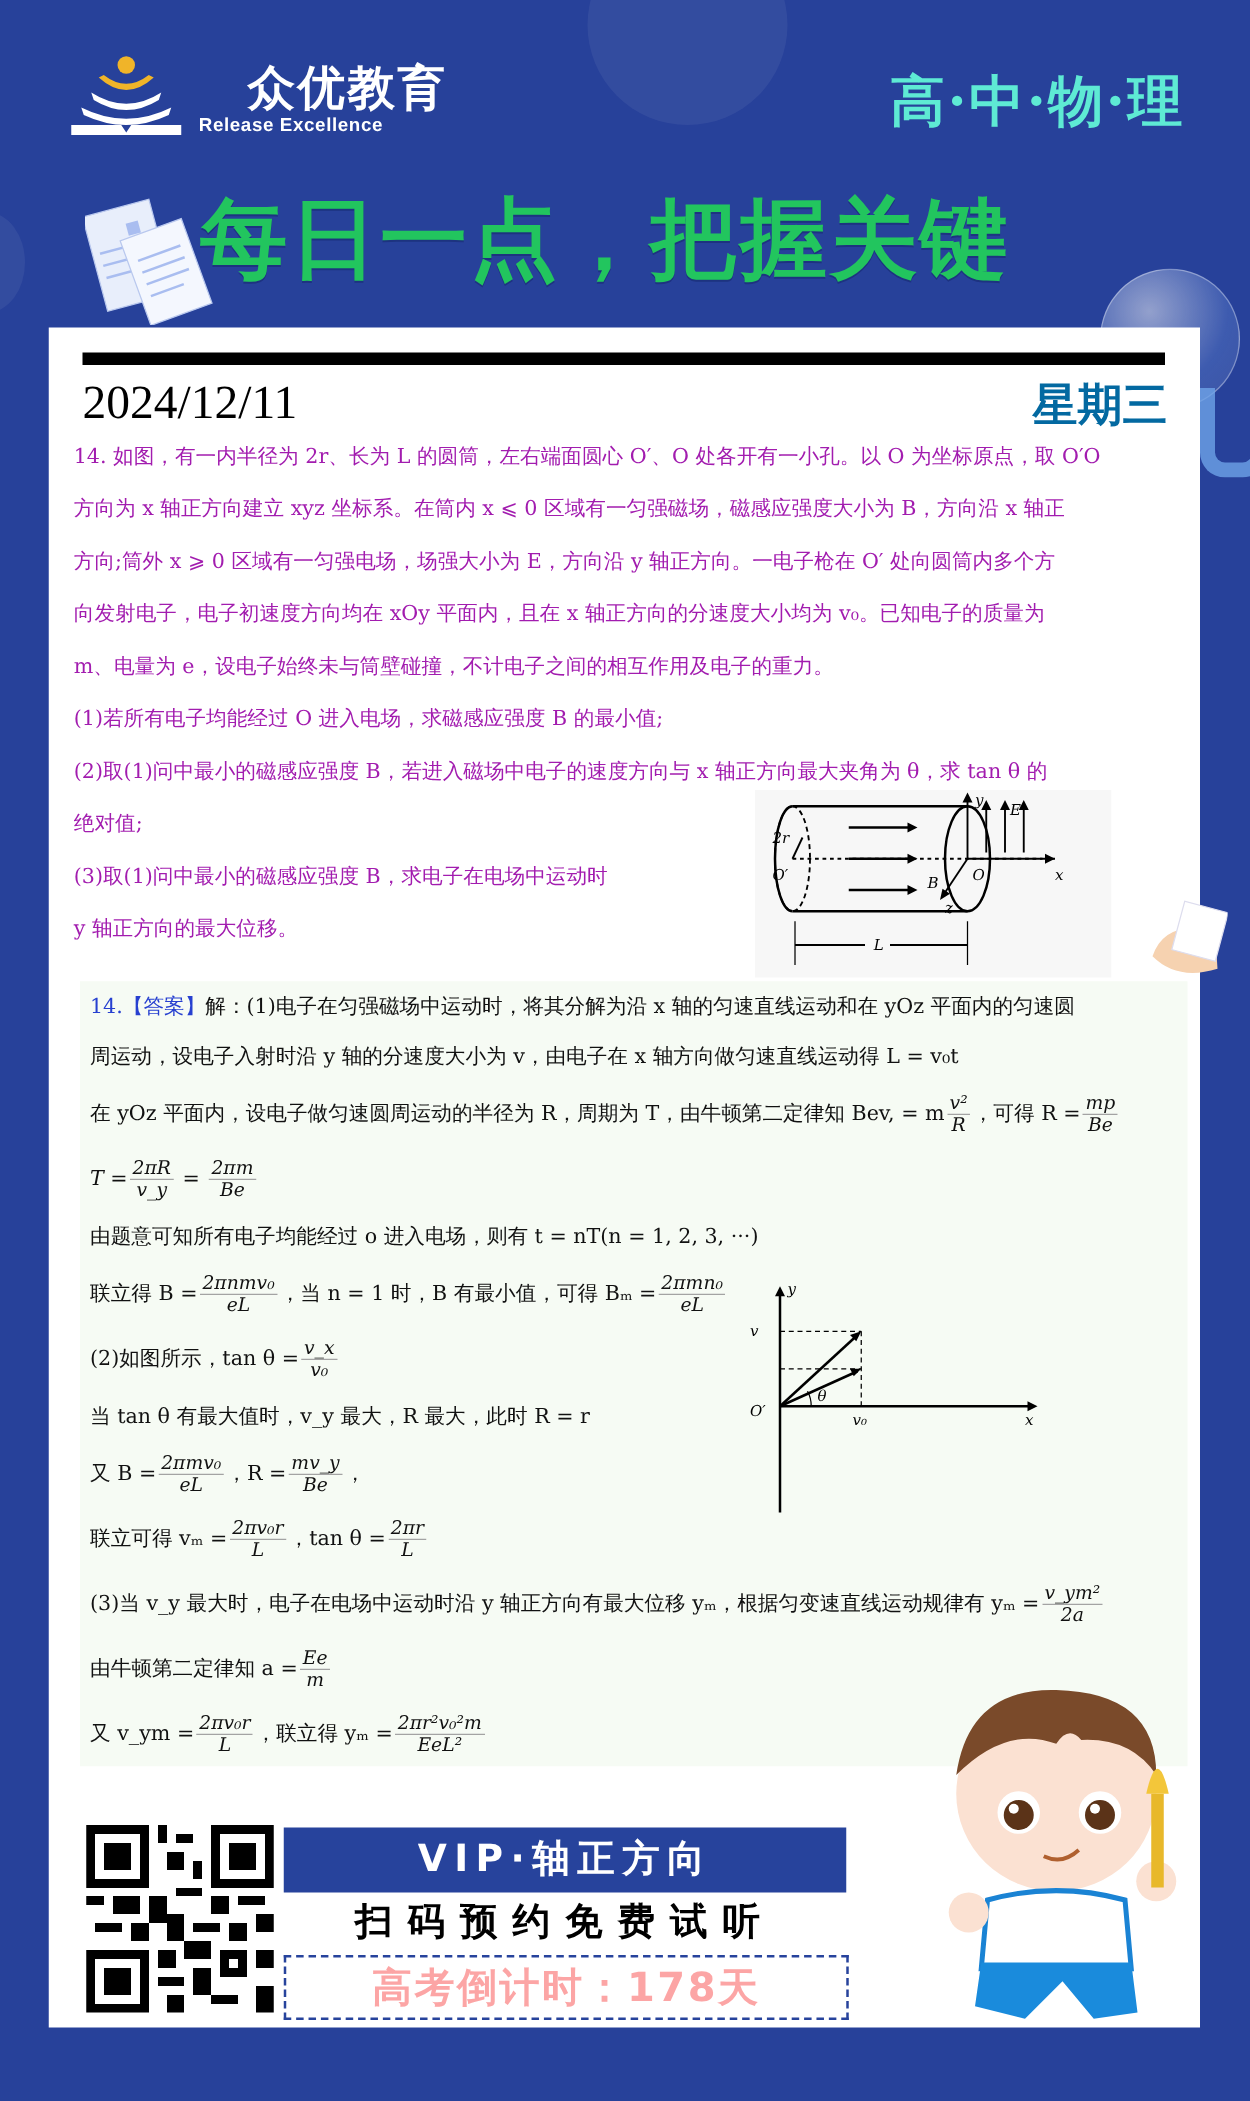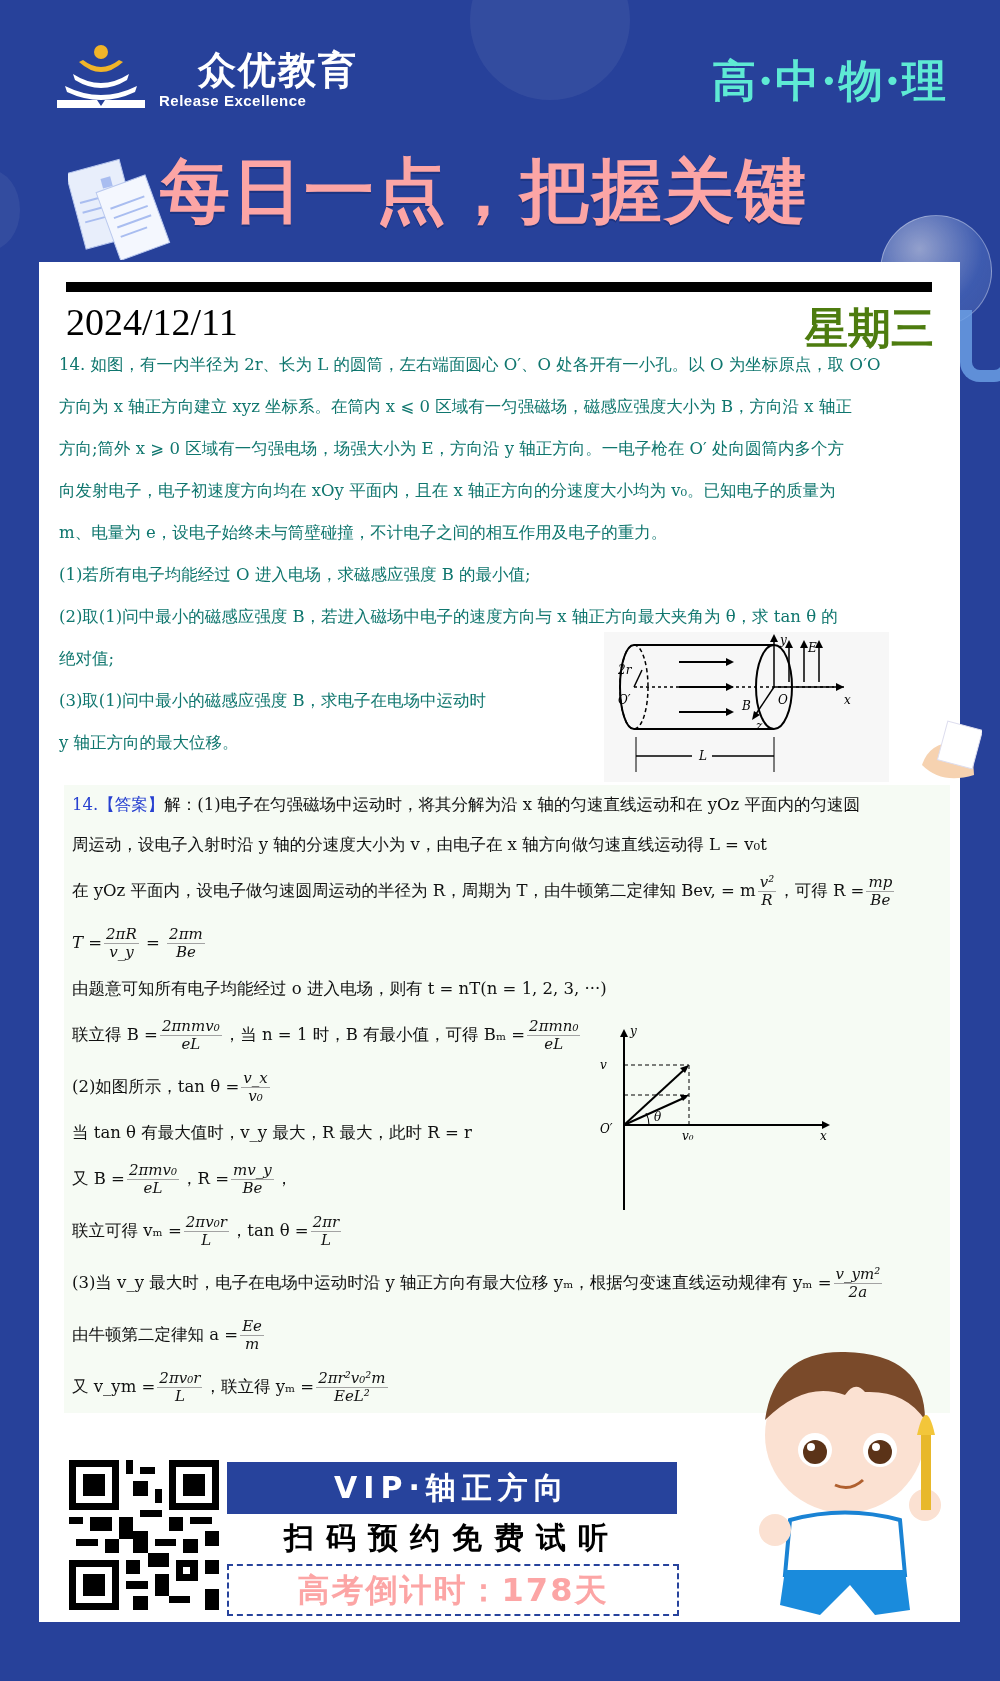"每日一点，把握关键" .slogan { color: #fca5a5 -> #22c55e }
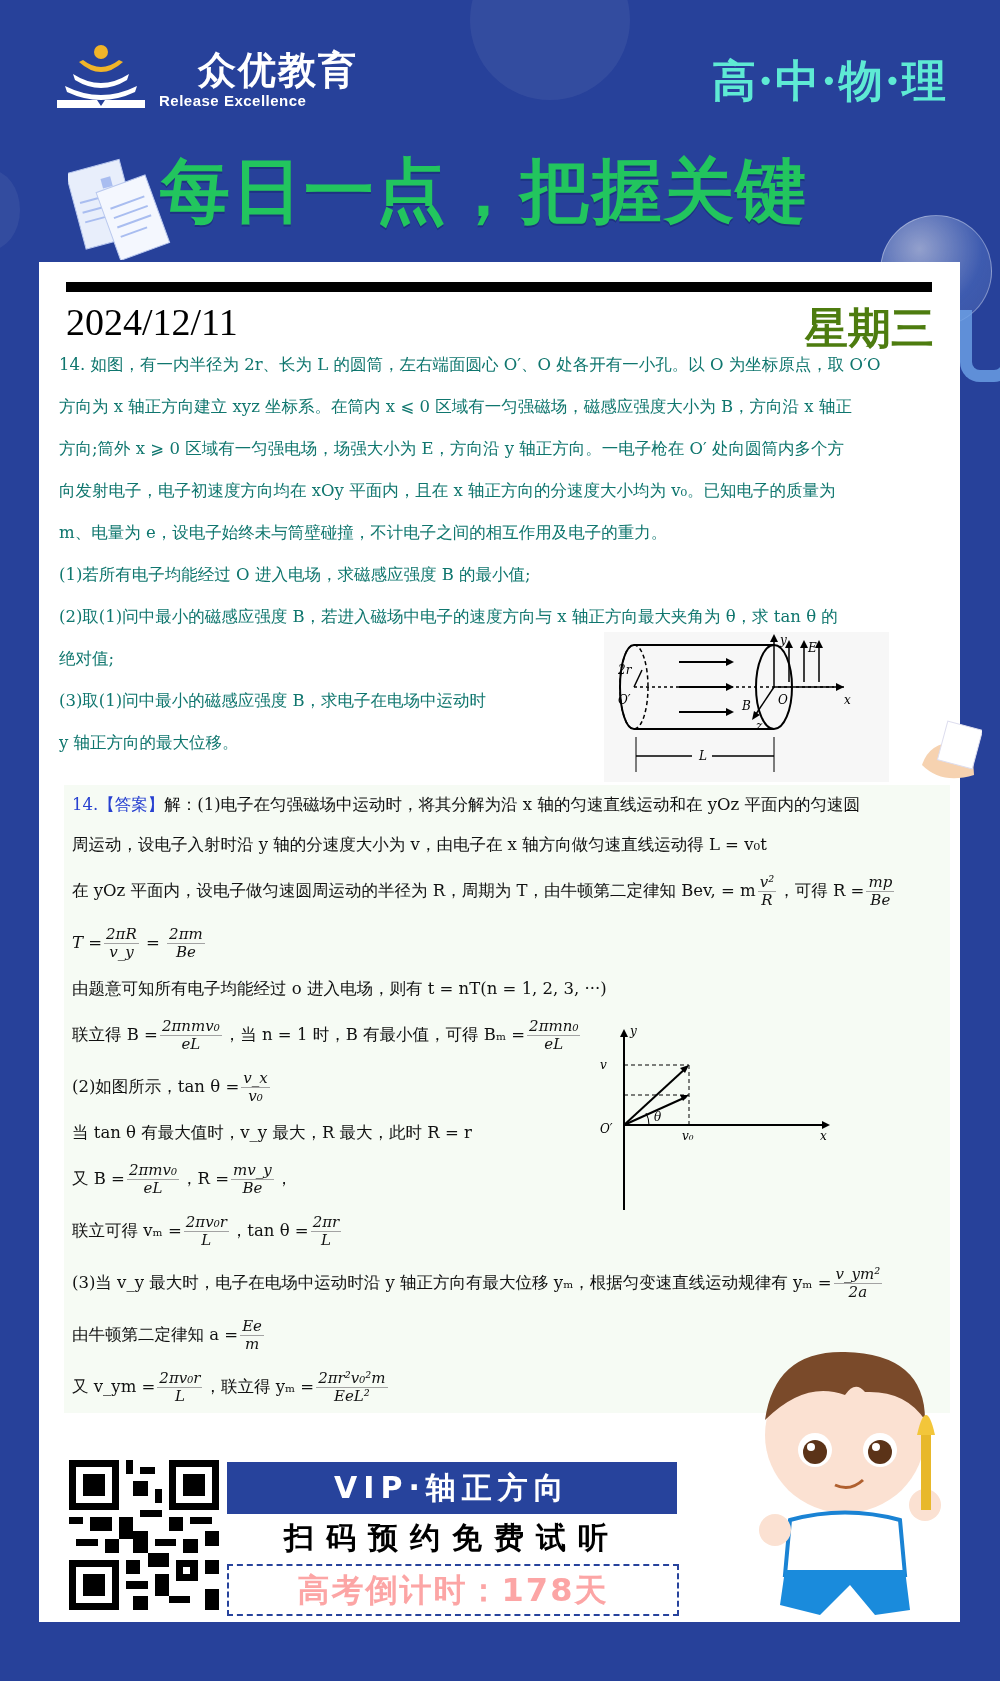"星期三" .weekday { color: #4d7c0f -> #0369a1; font-size: 43px -> 36px }
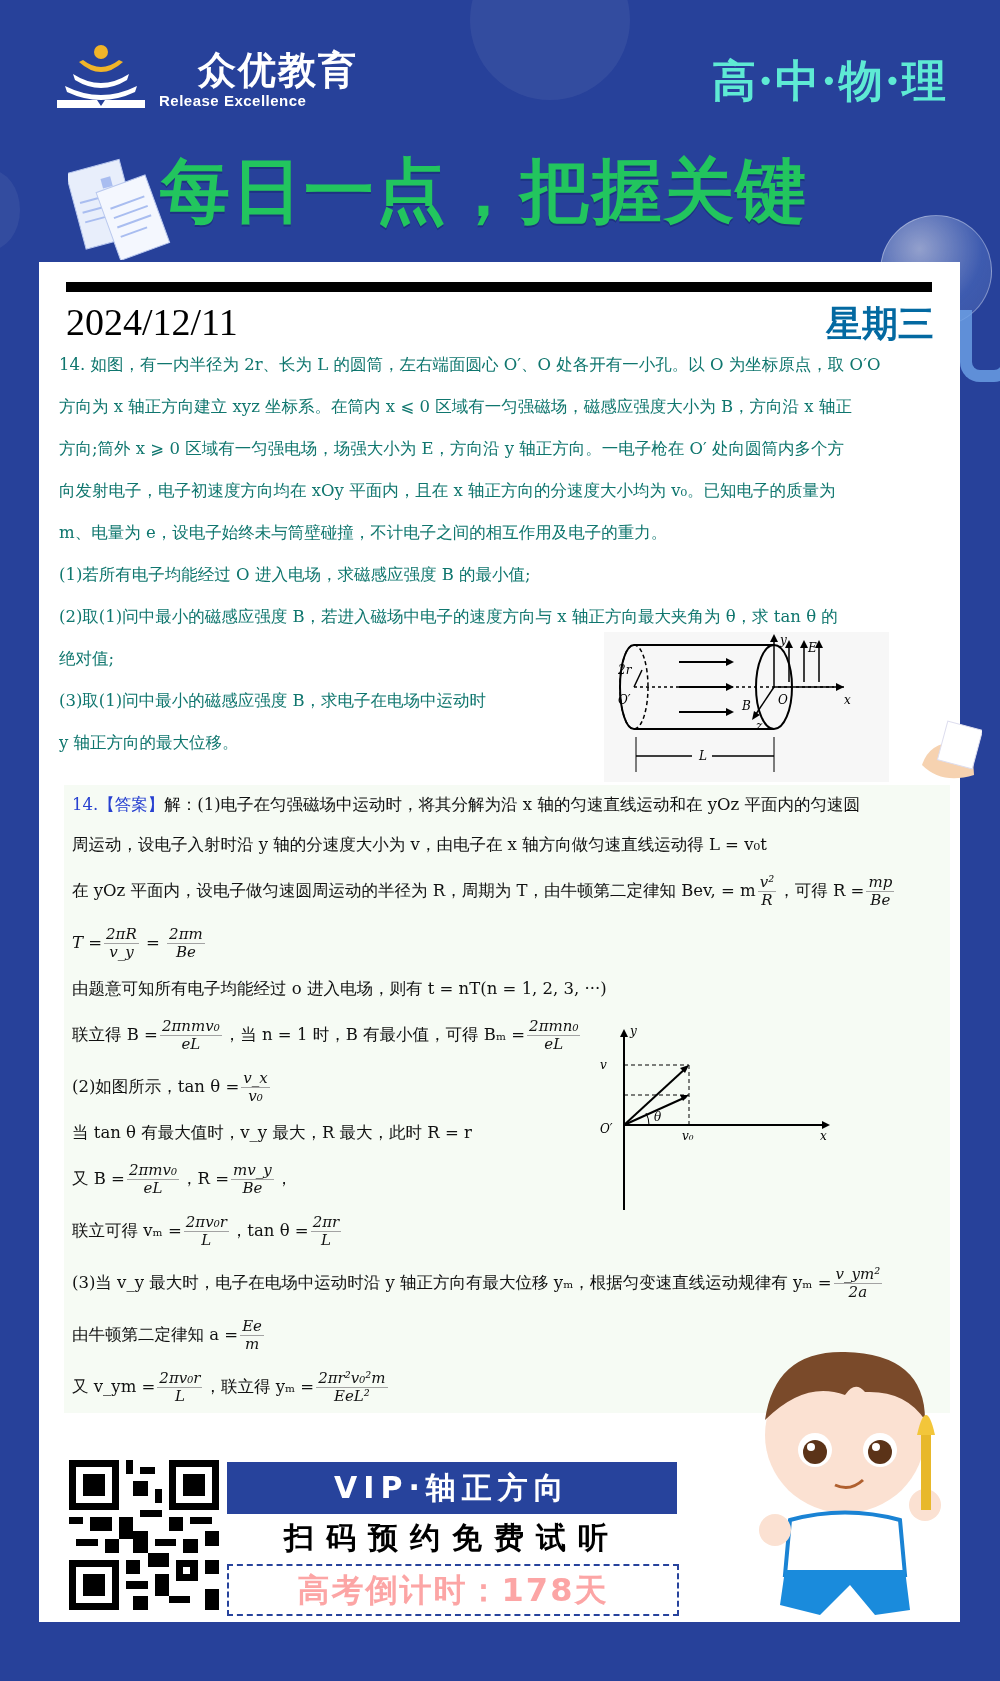"14. 如图，有一内半径为 2r、长为 L 的圆筒，左右端面圆心" .question { color: #0f766e -> #a21caf }
